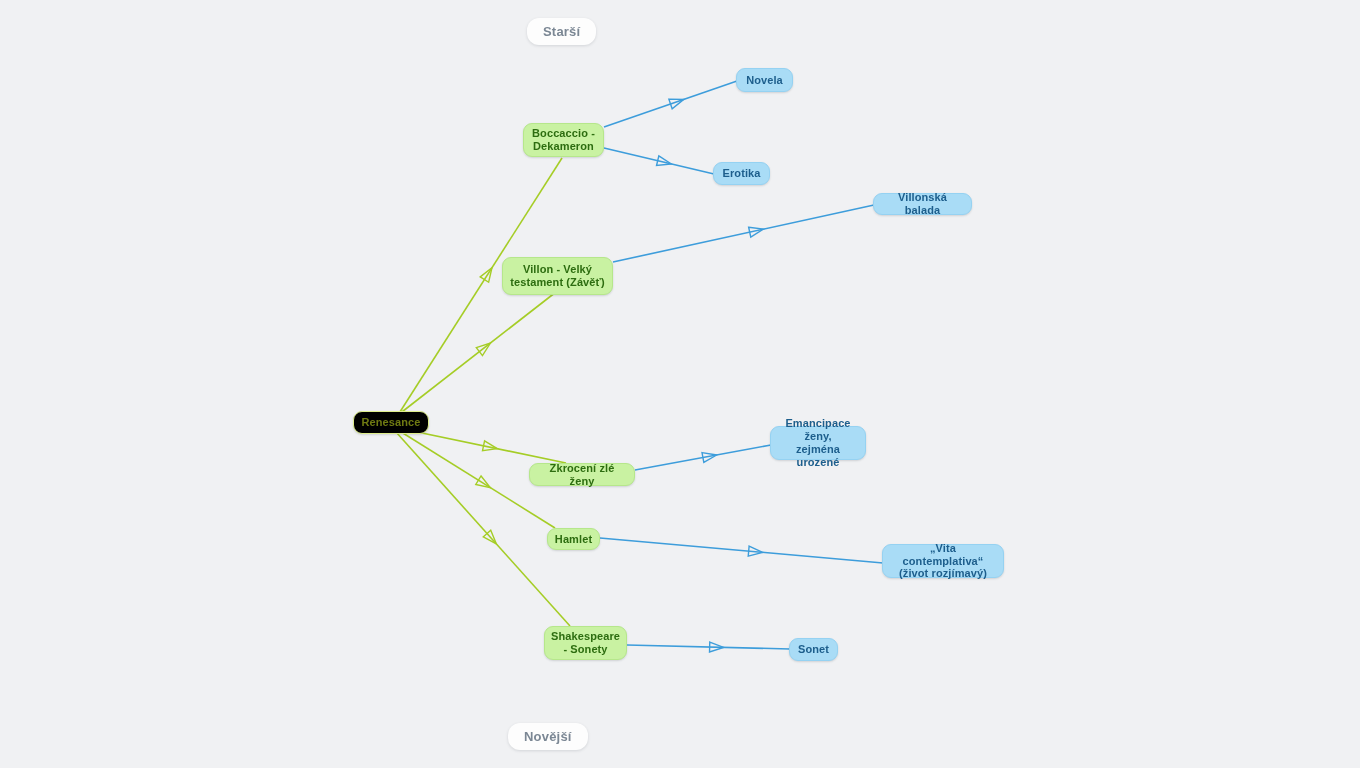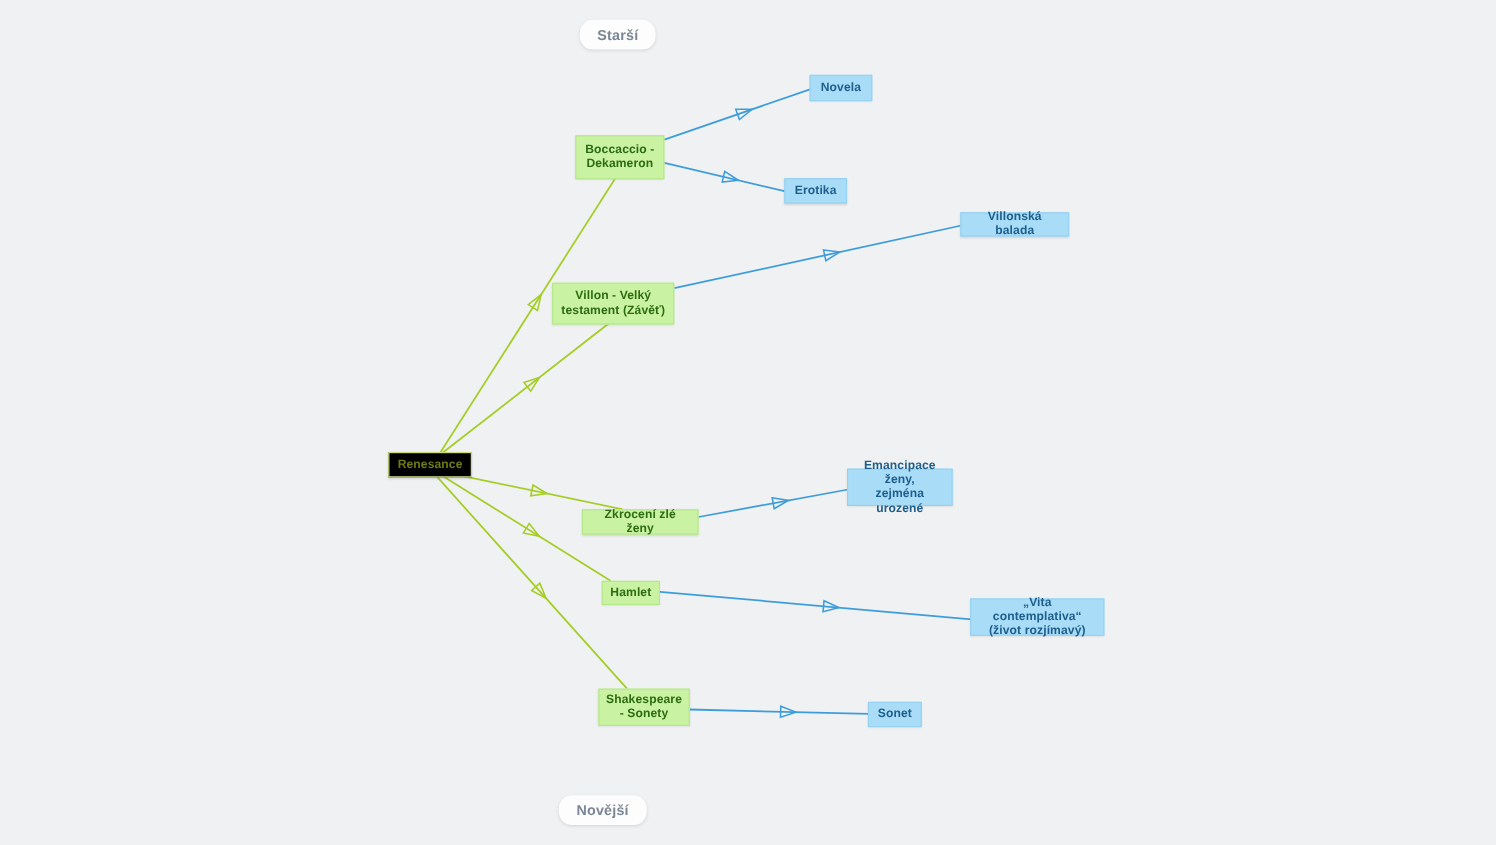"Novela" .node { border-radius: 0 -> 9px }
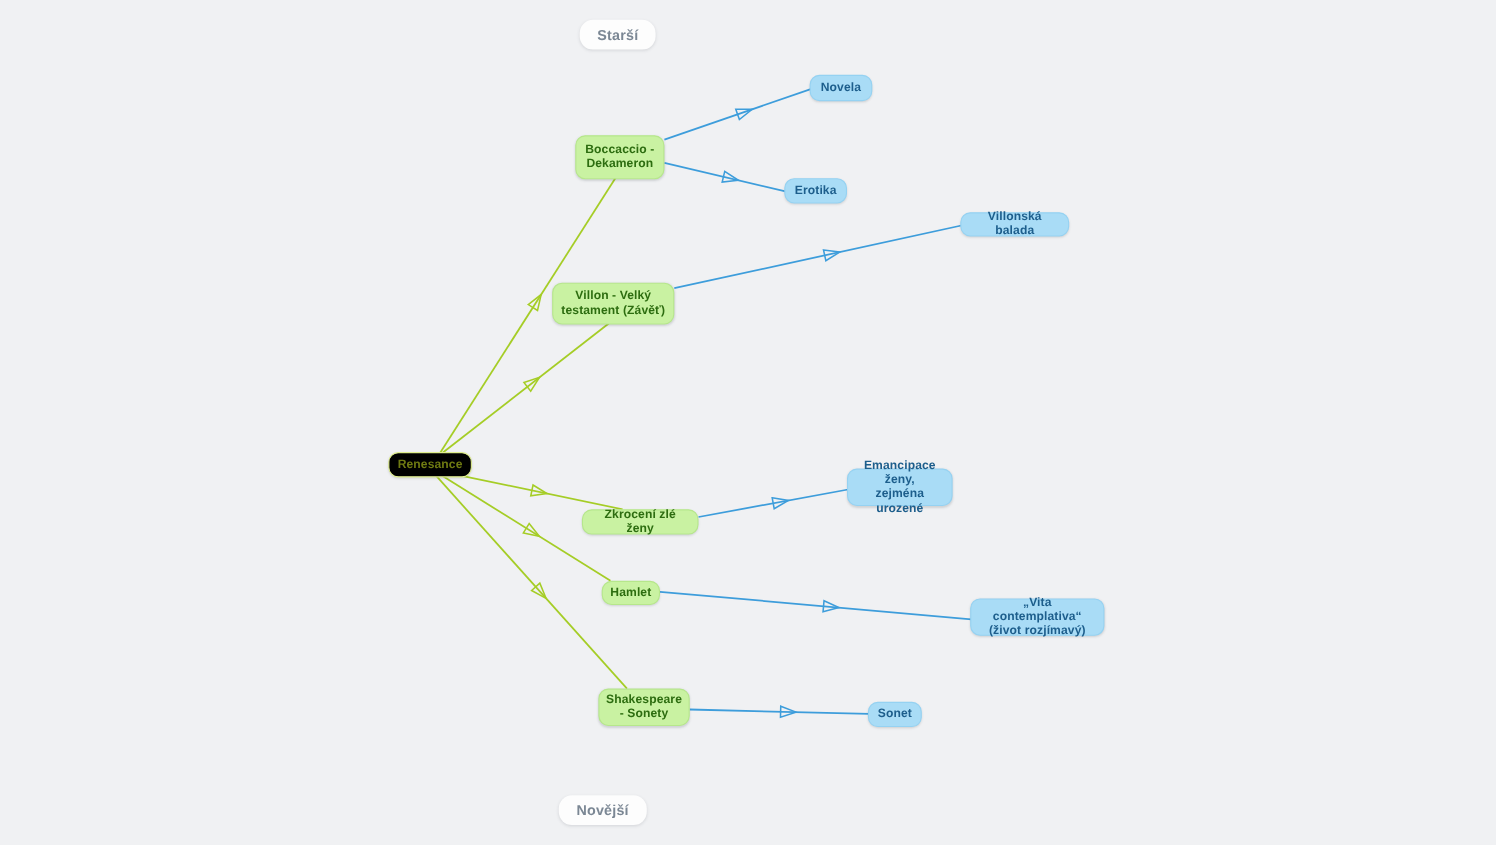"Boccaccio -" div.node { height: 40px -> 34px }
